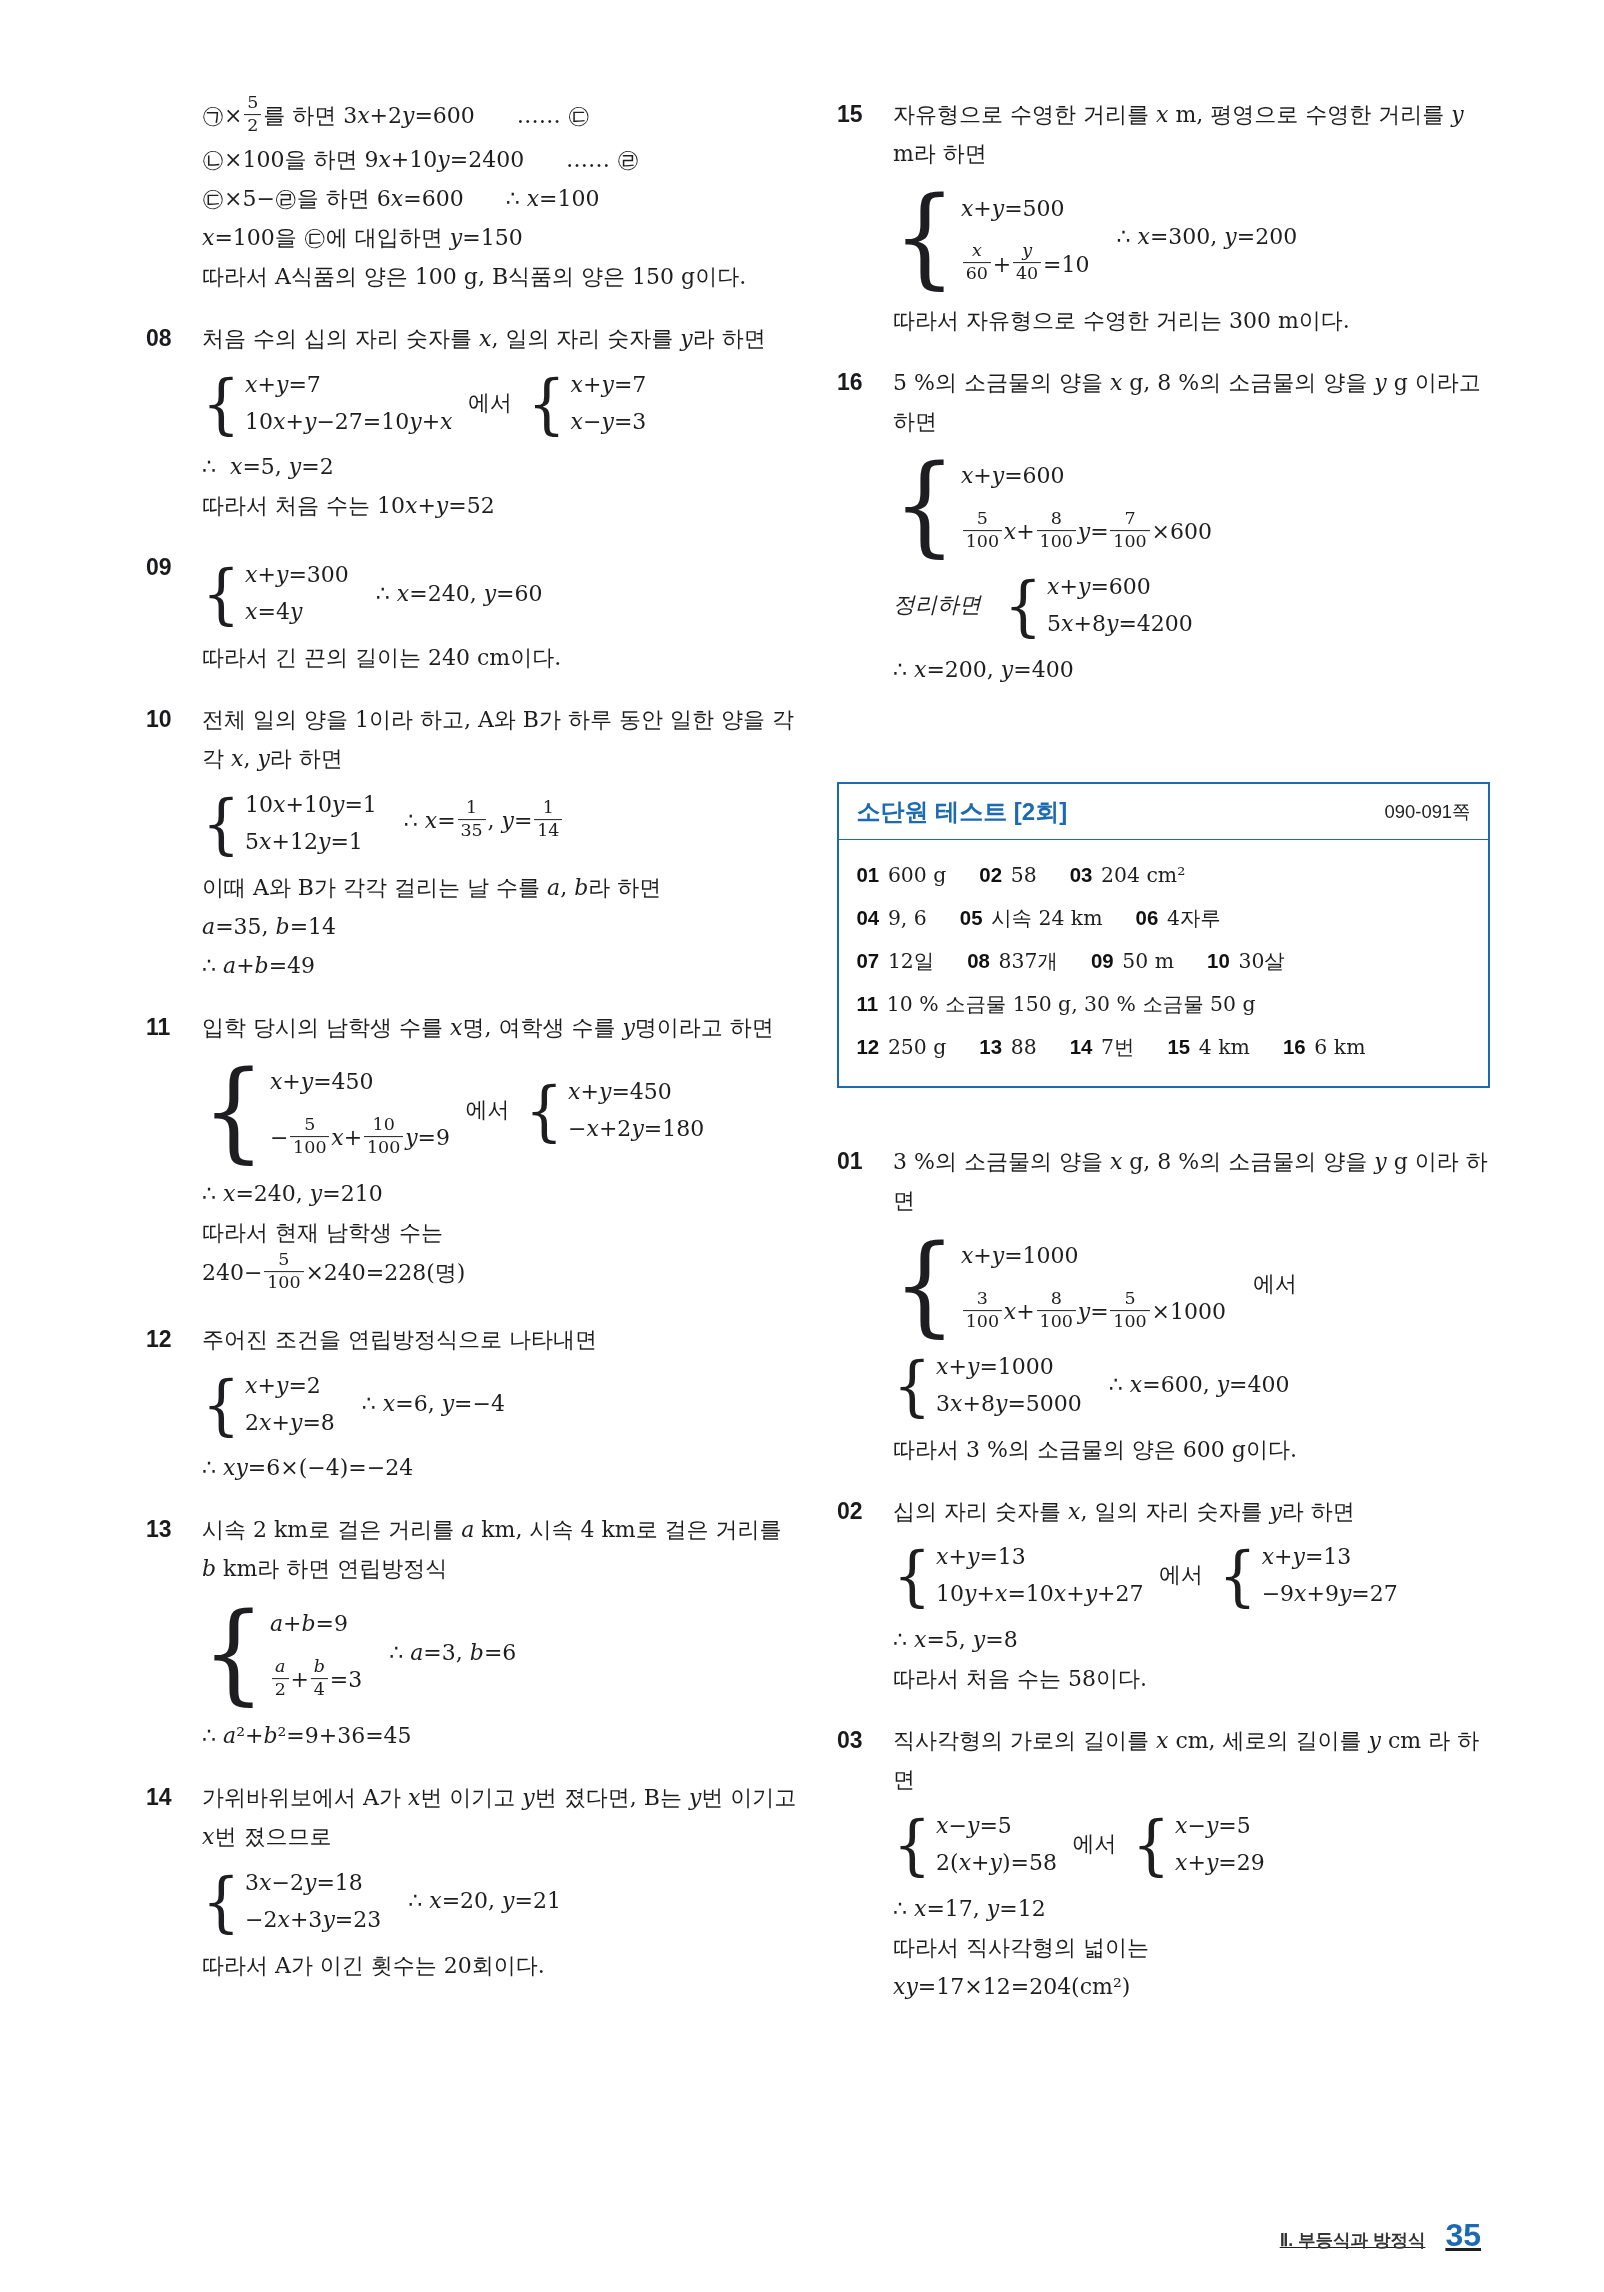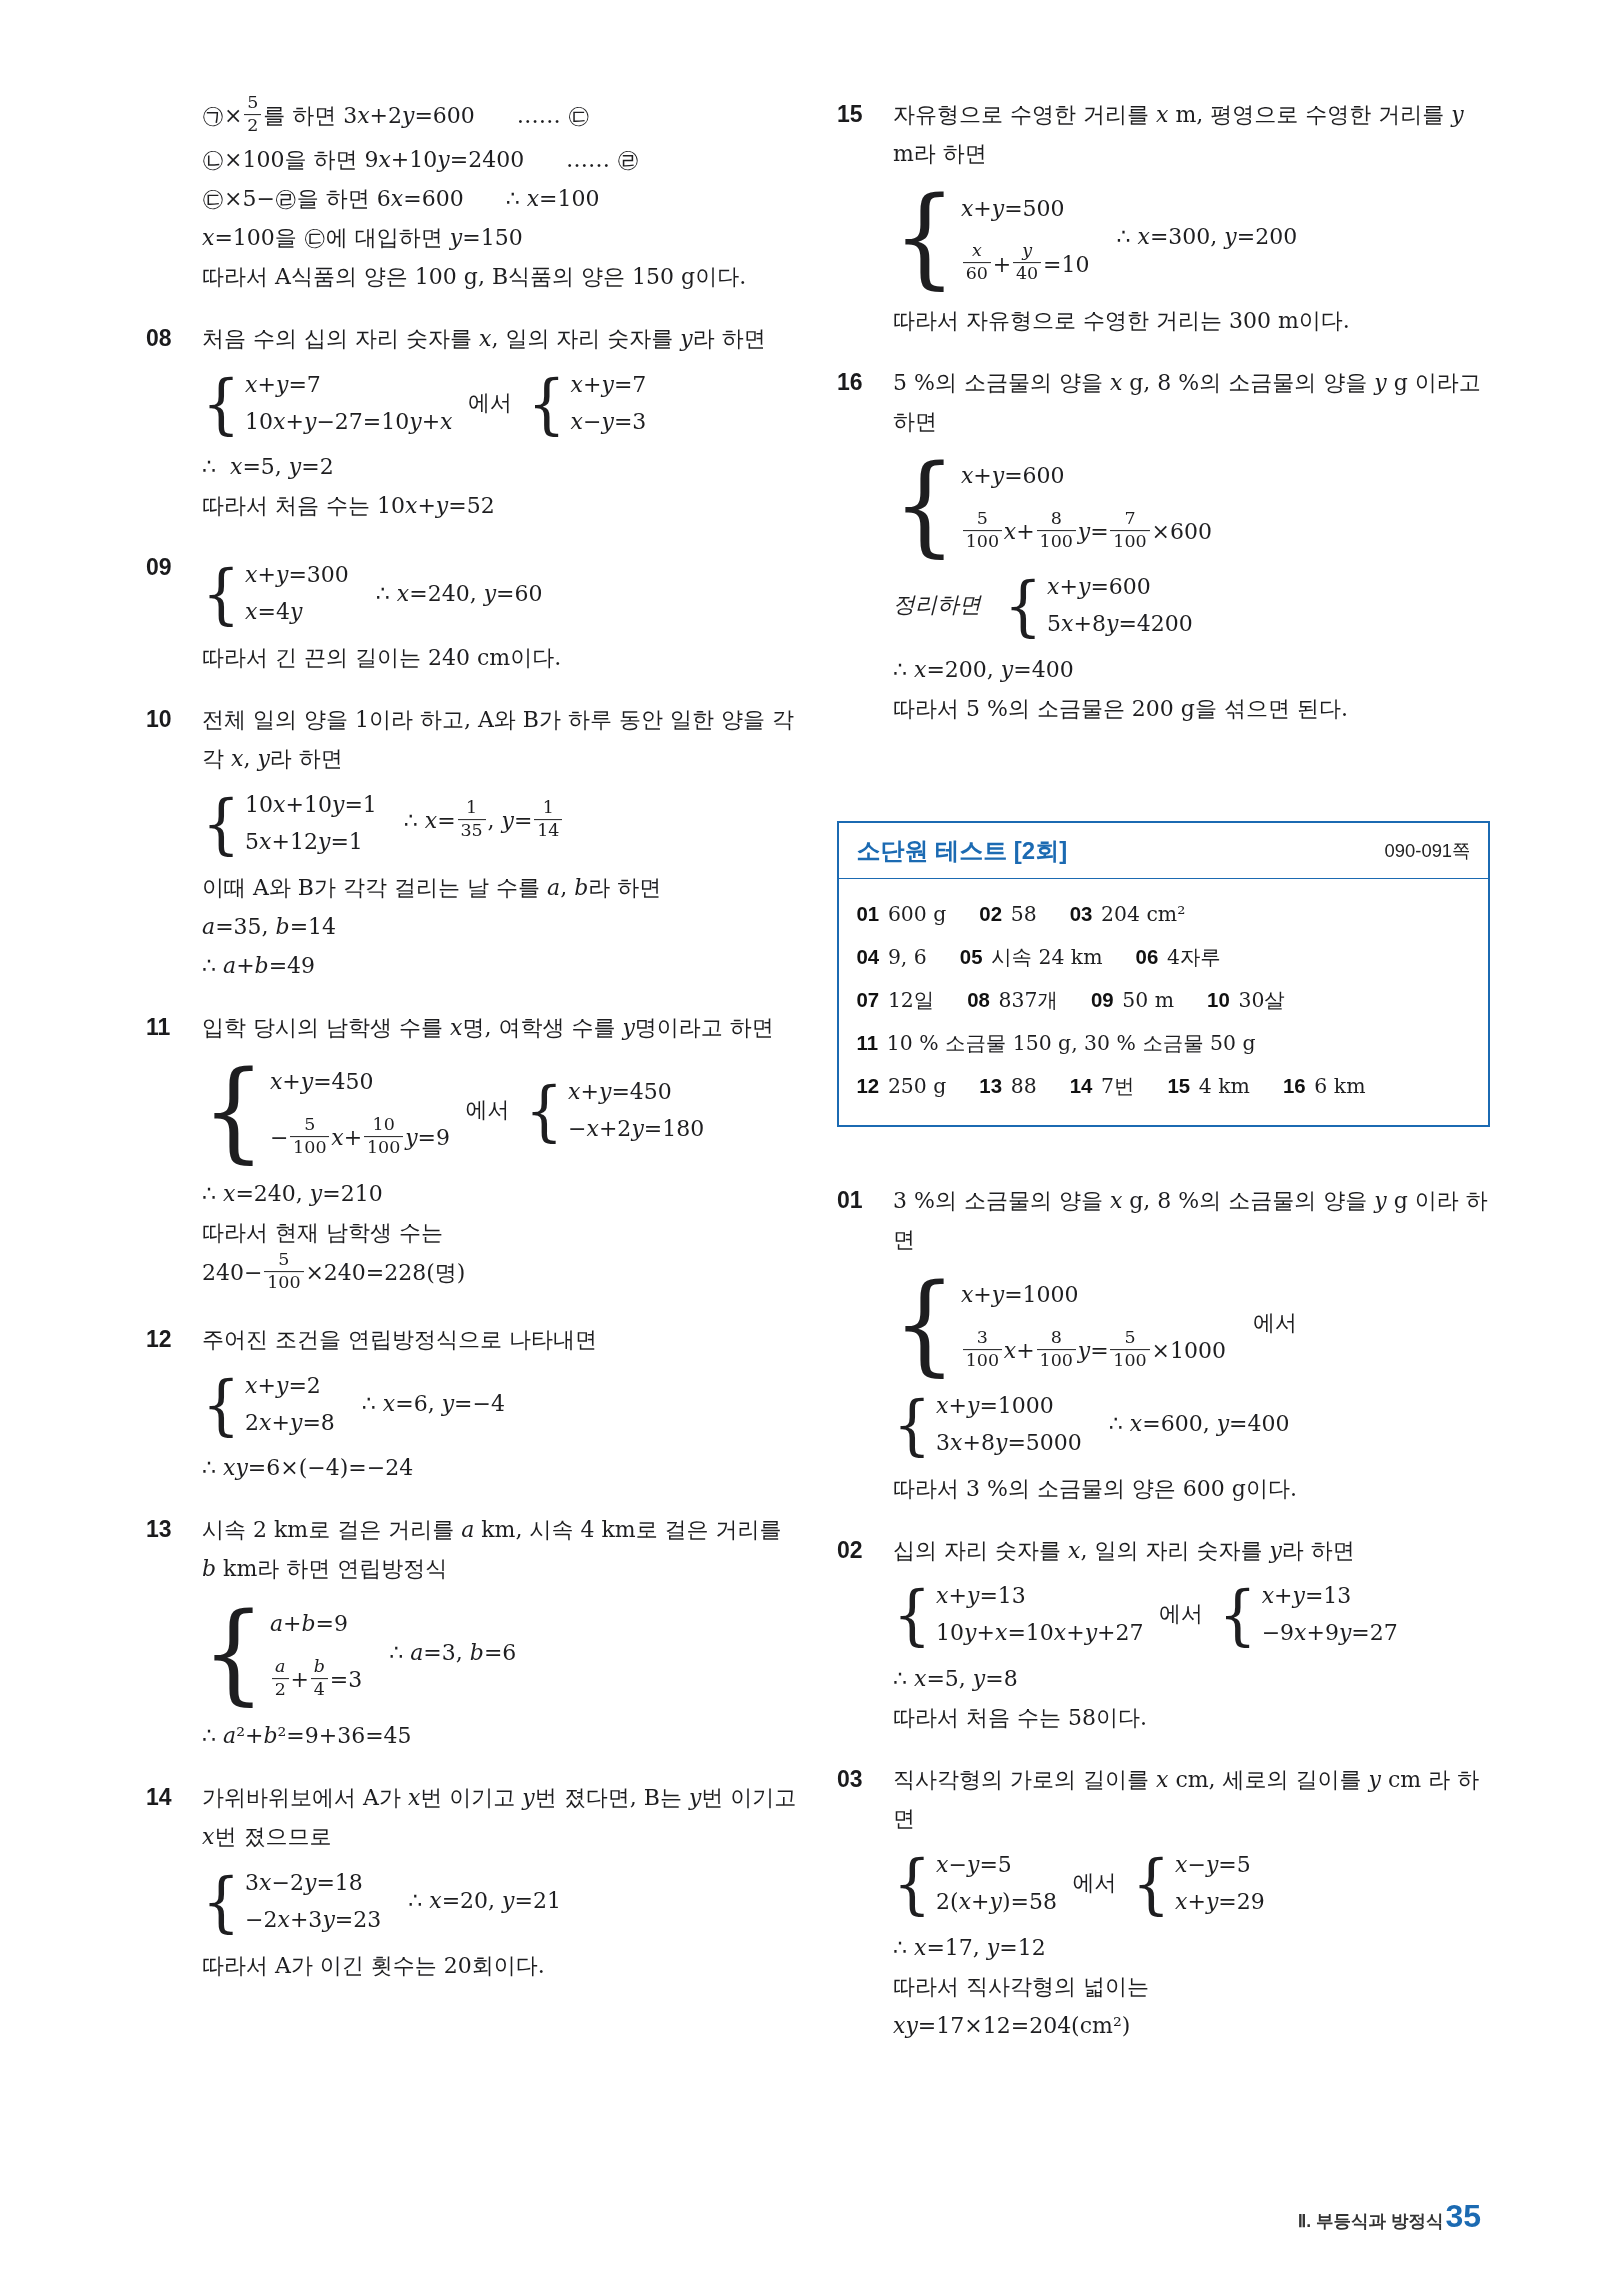"따라서 5 %의 소금물은 200" div.line { html: <div>따라서 5 %의 소금물은 200 g을 섞으면 된다.</div> -> none }
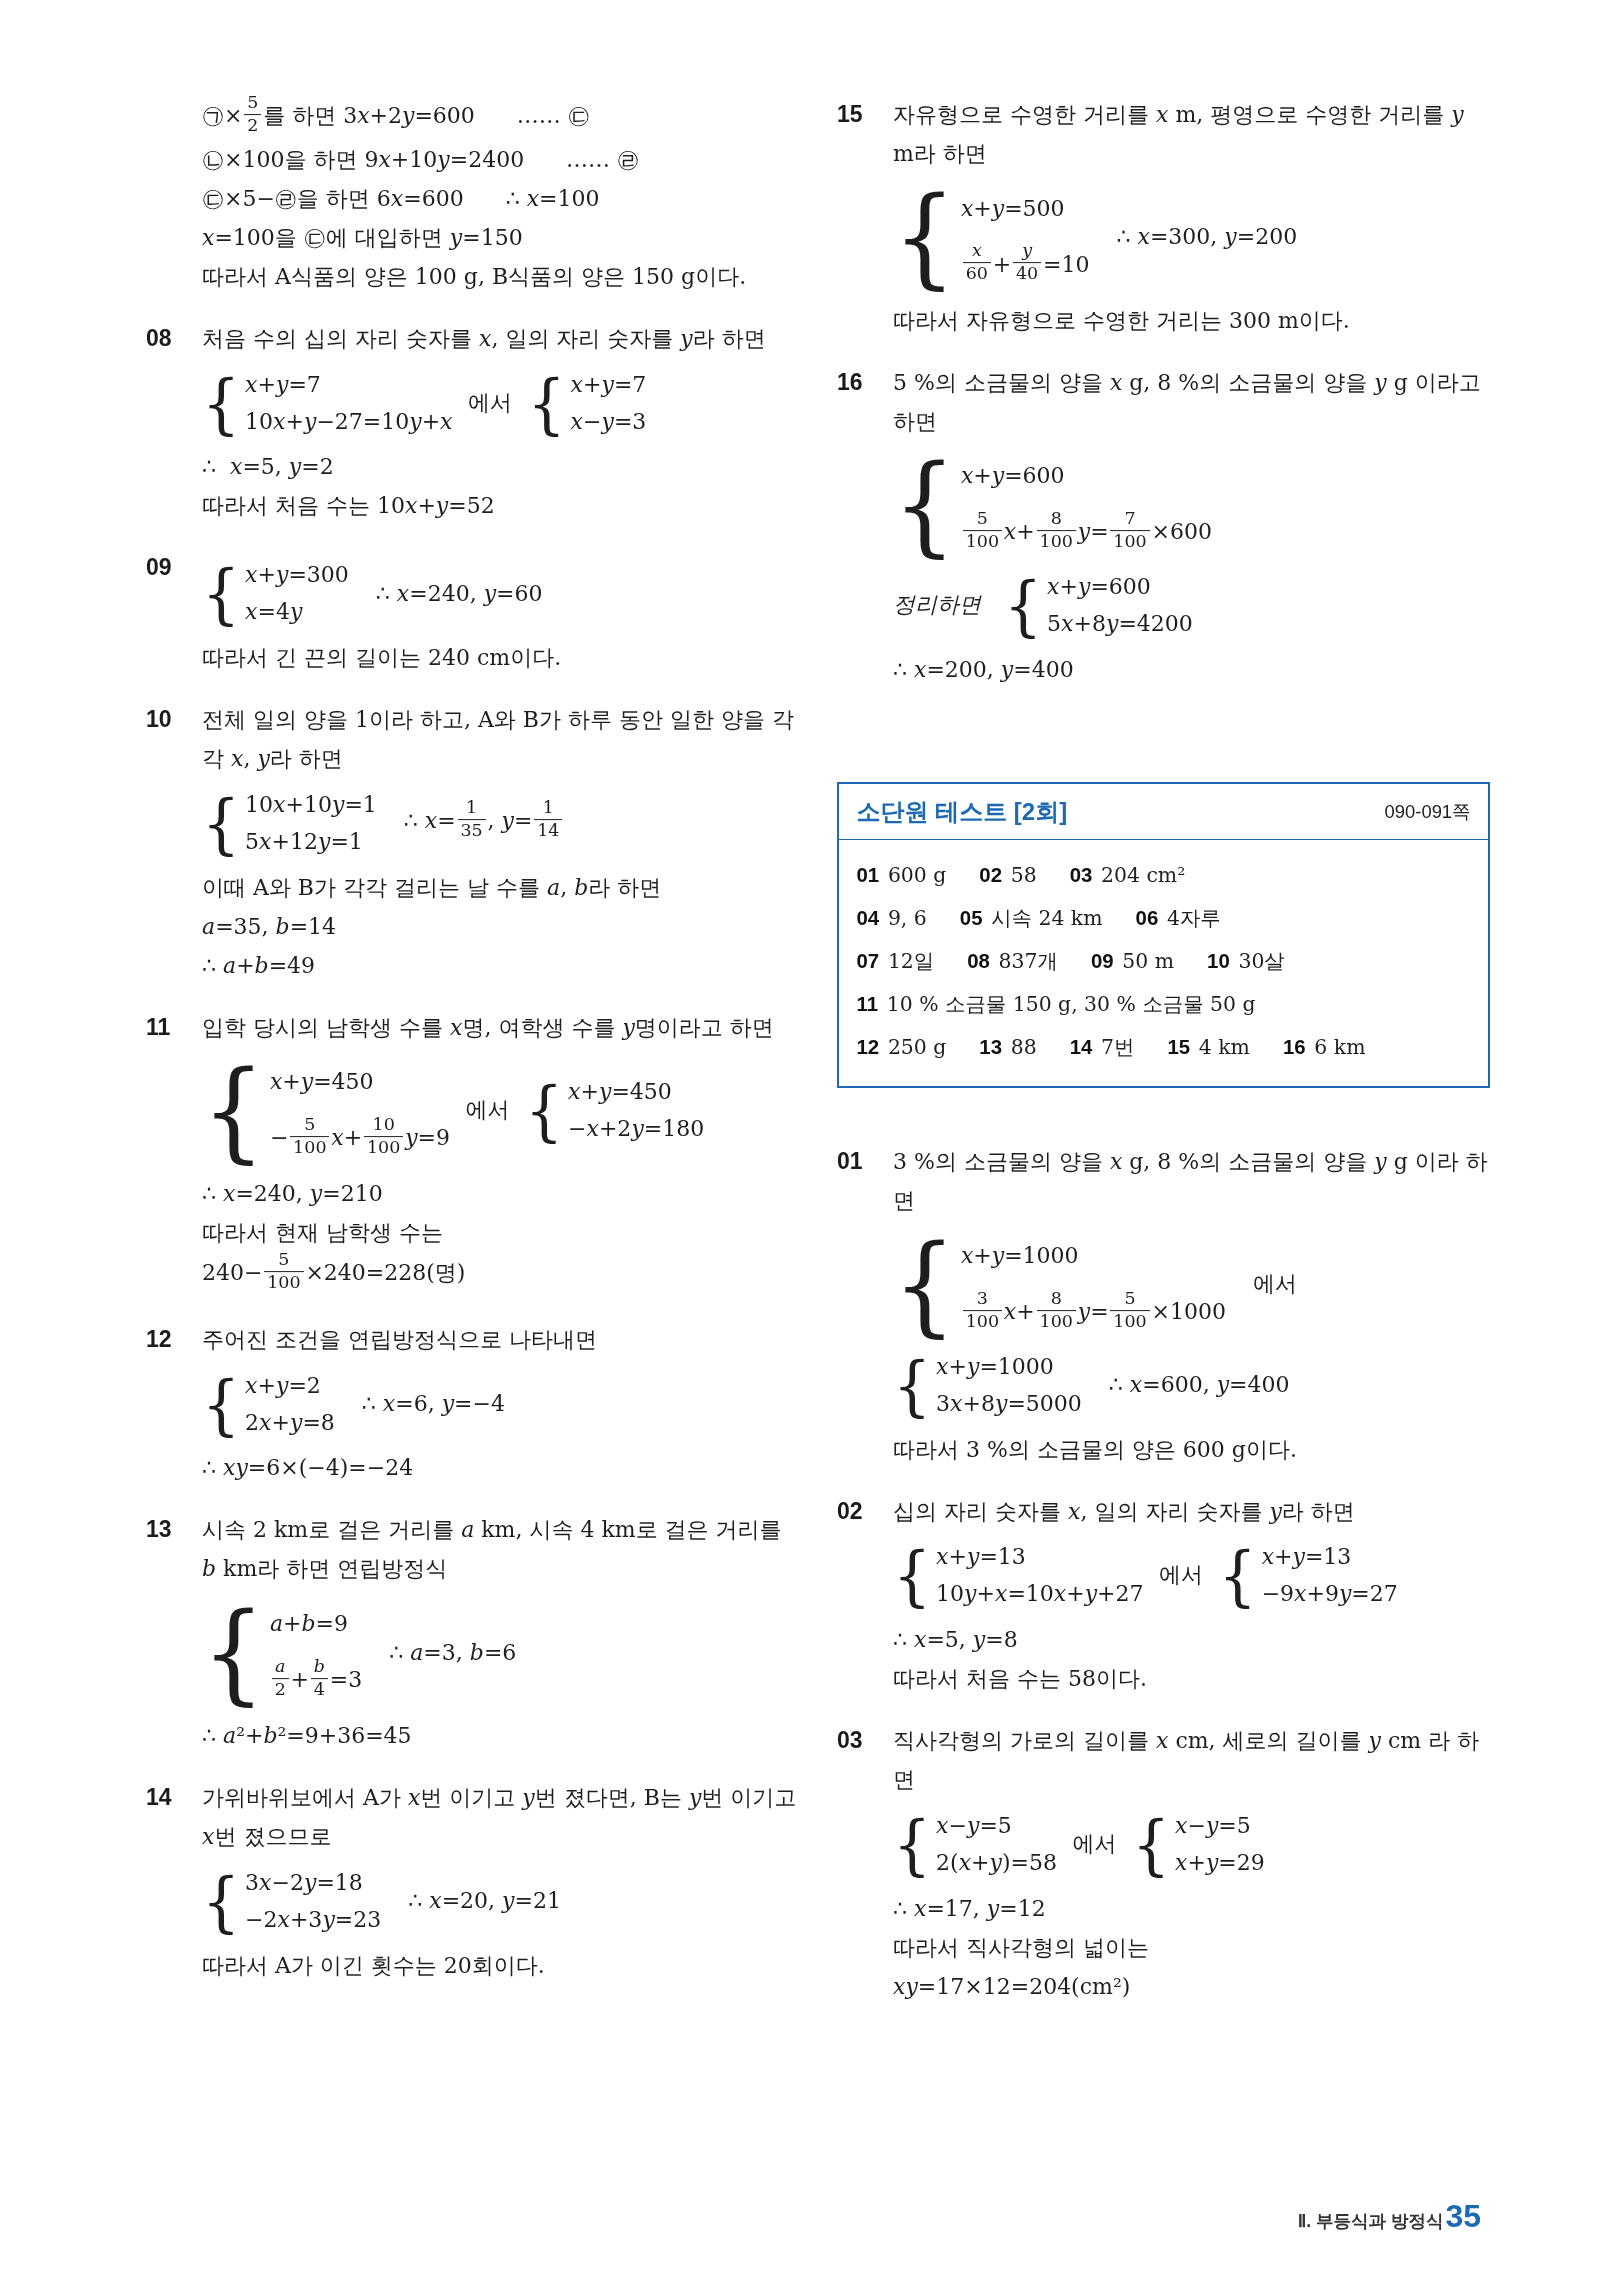"Ⅱ. 부등식과 방정식" .footer { bottom: 58px -> 39px; gap: 2px -> 20px; text-decoration: none -> underline }
